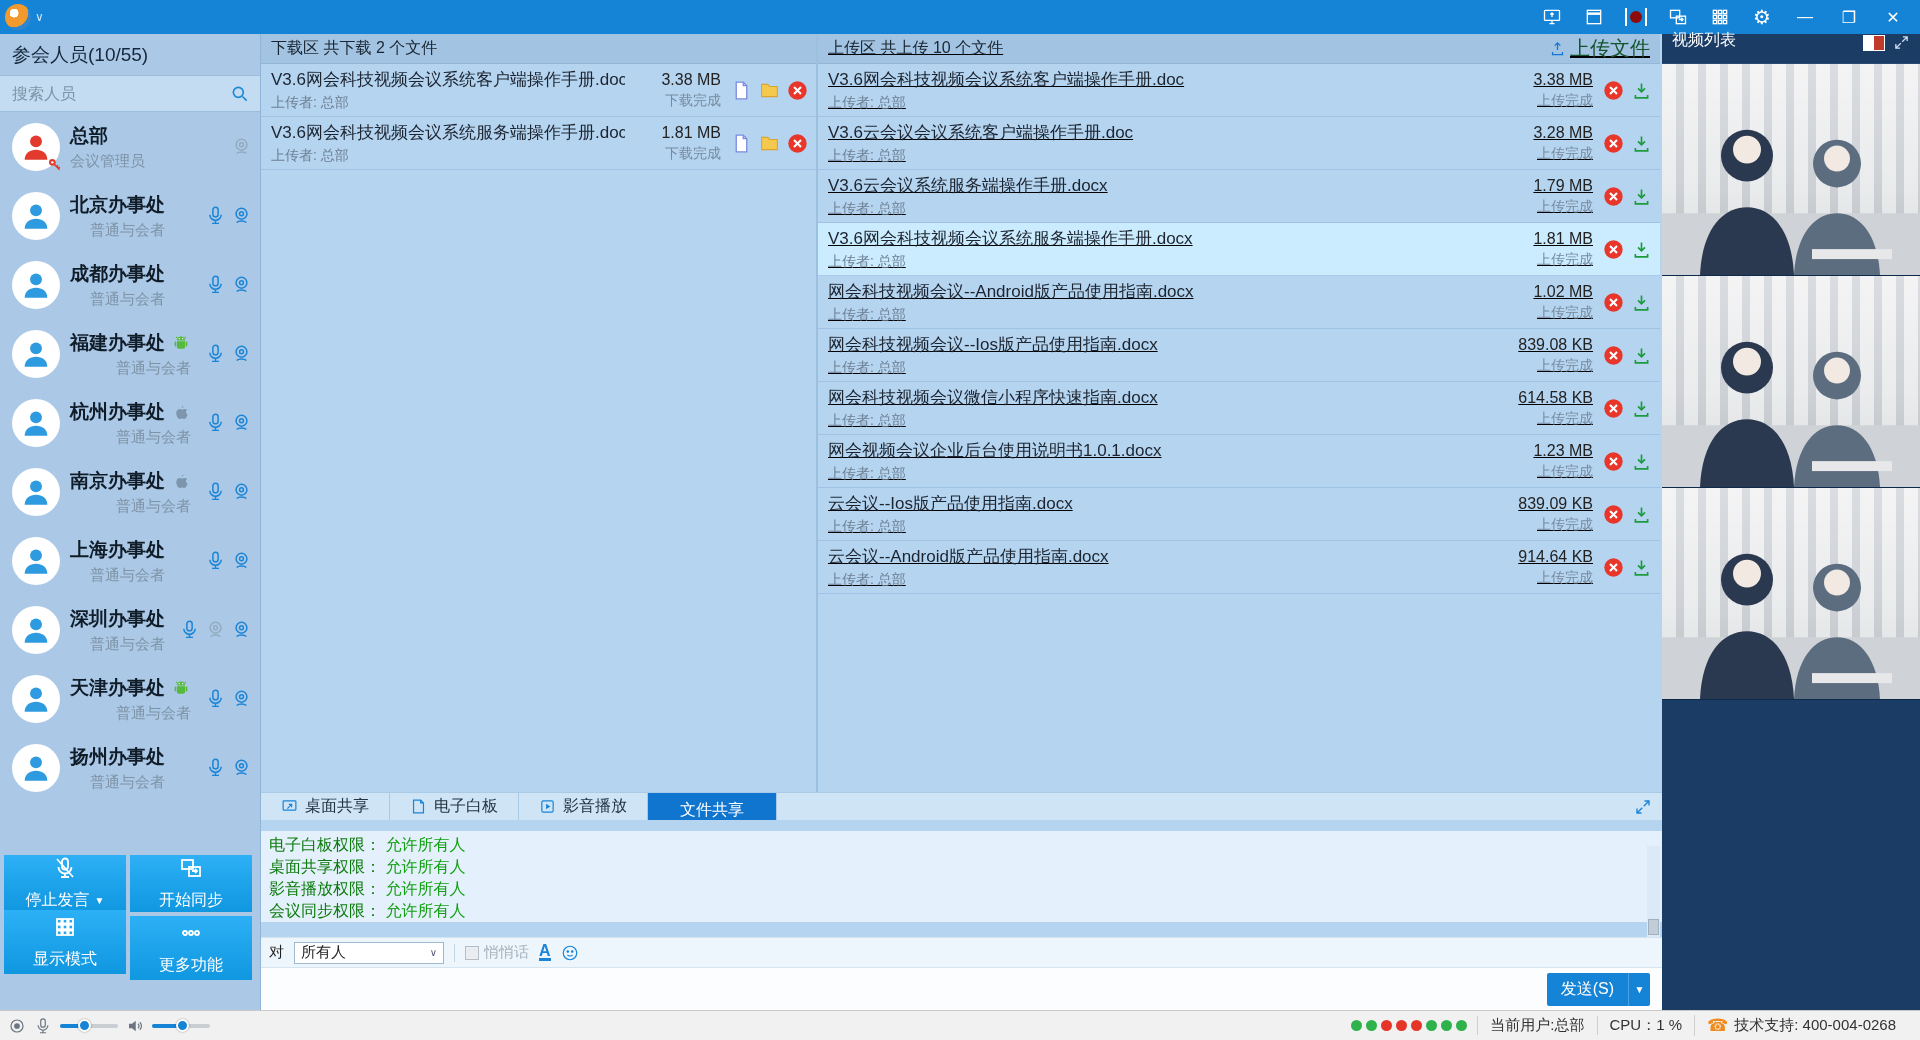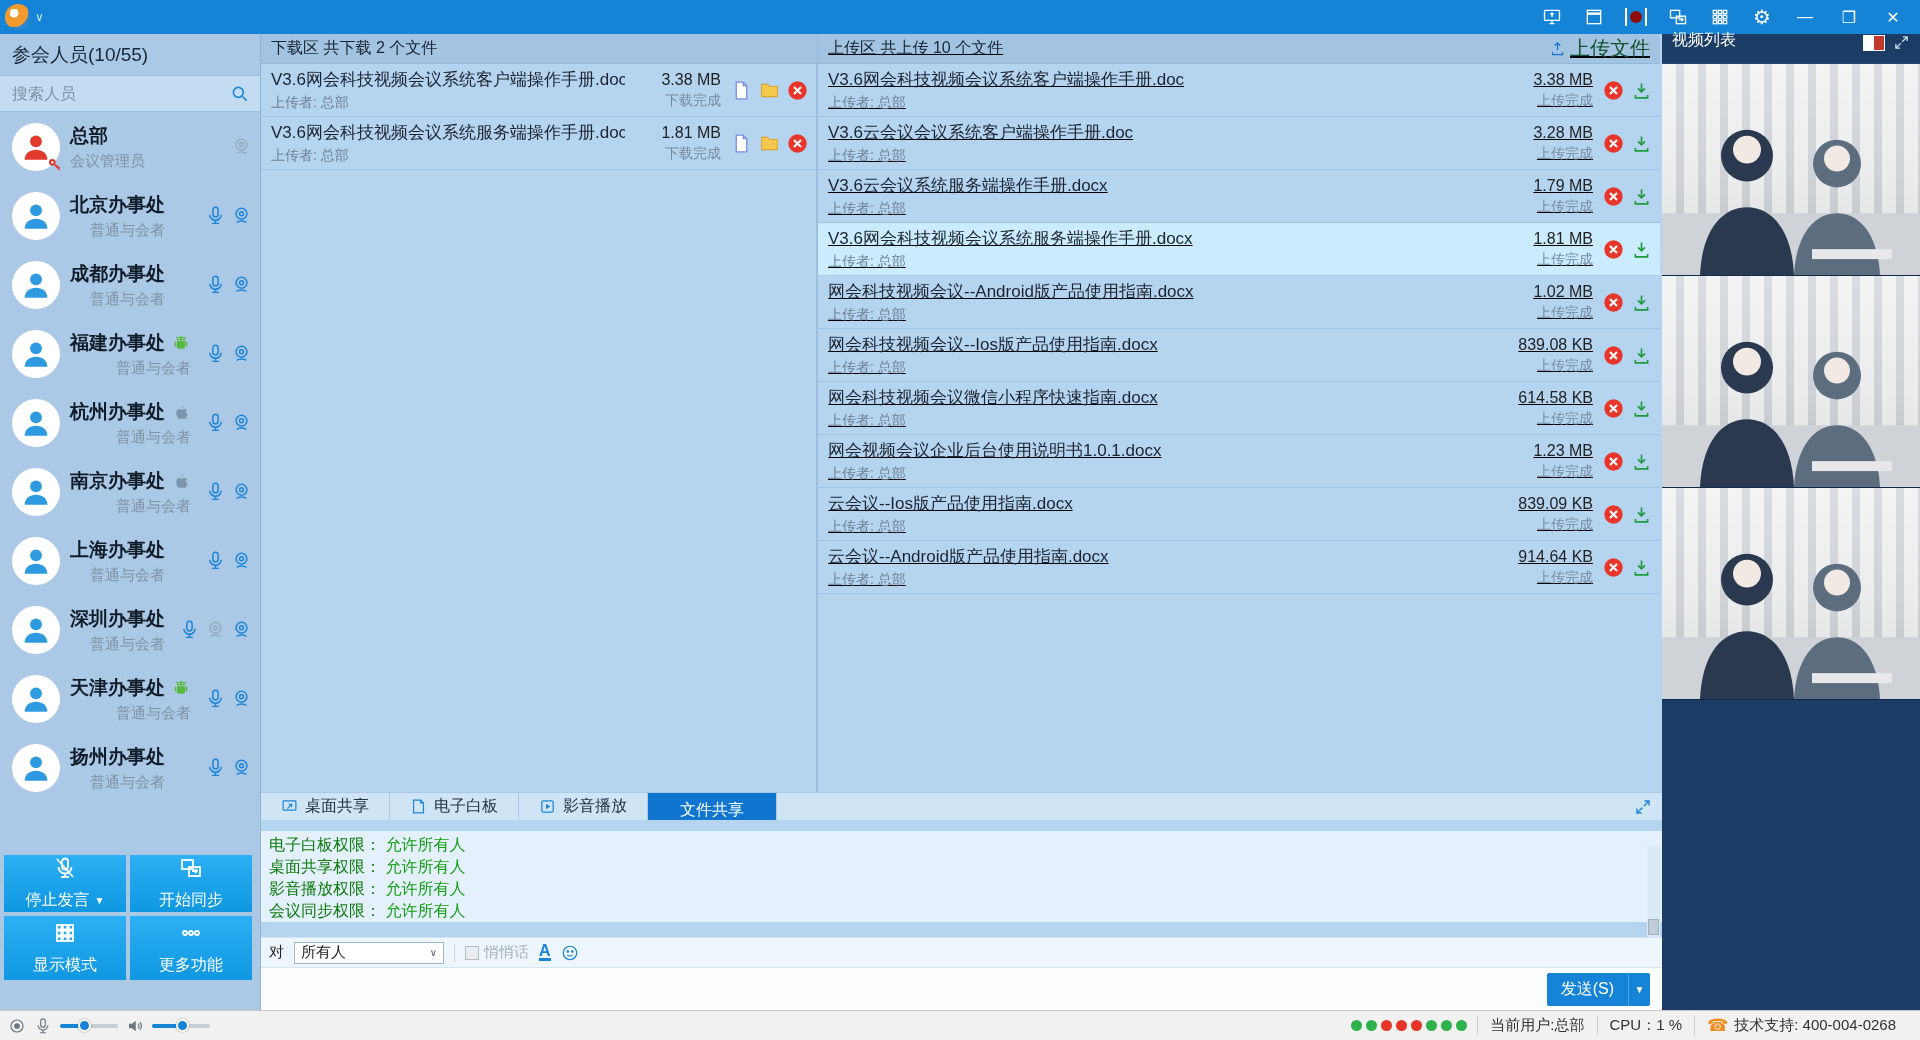"显示模式" .sb2 { top: 61px -> 55px }
